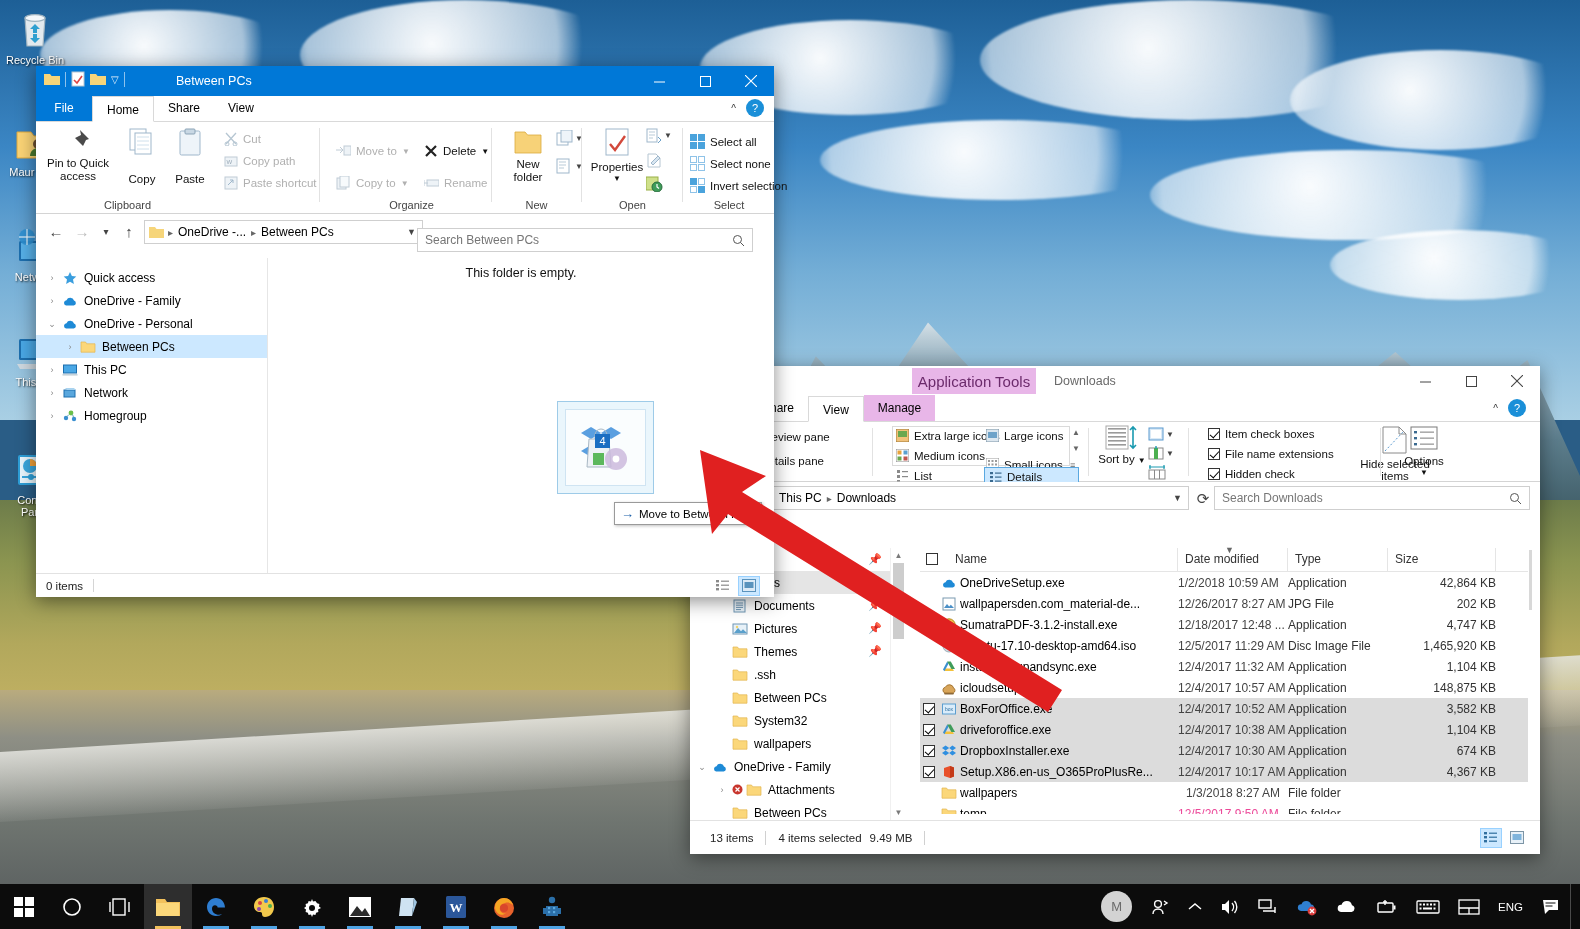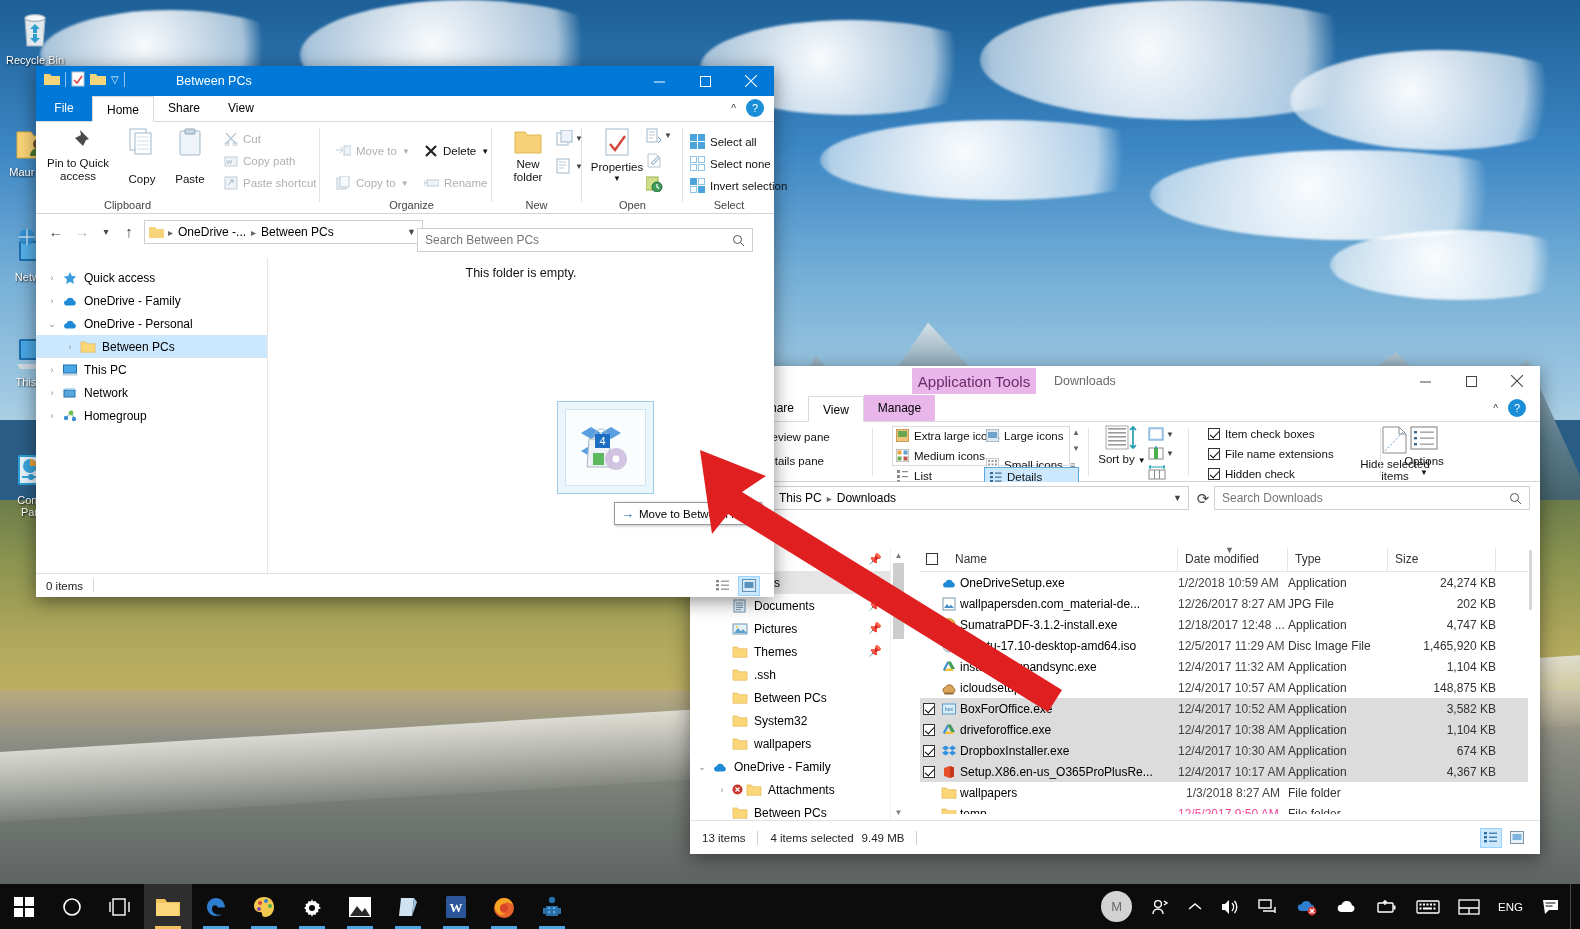"24,274 KB" span.fcell { text: 24,274 -> 42,864 }
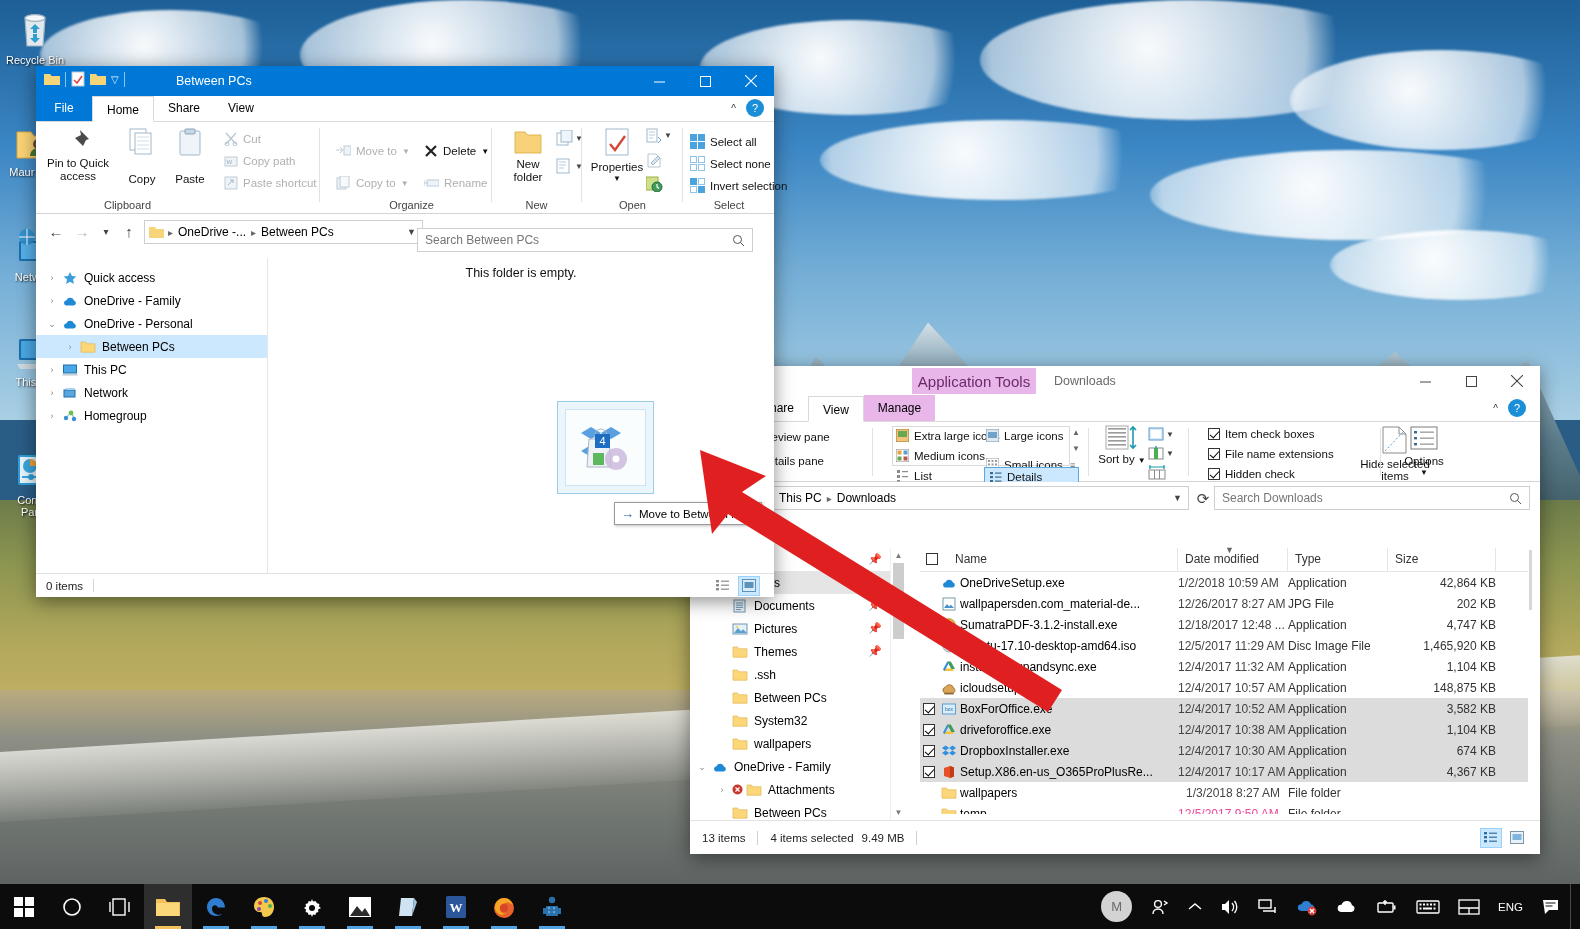"13 items" span { padding-left: 12px -> 20px }
